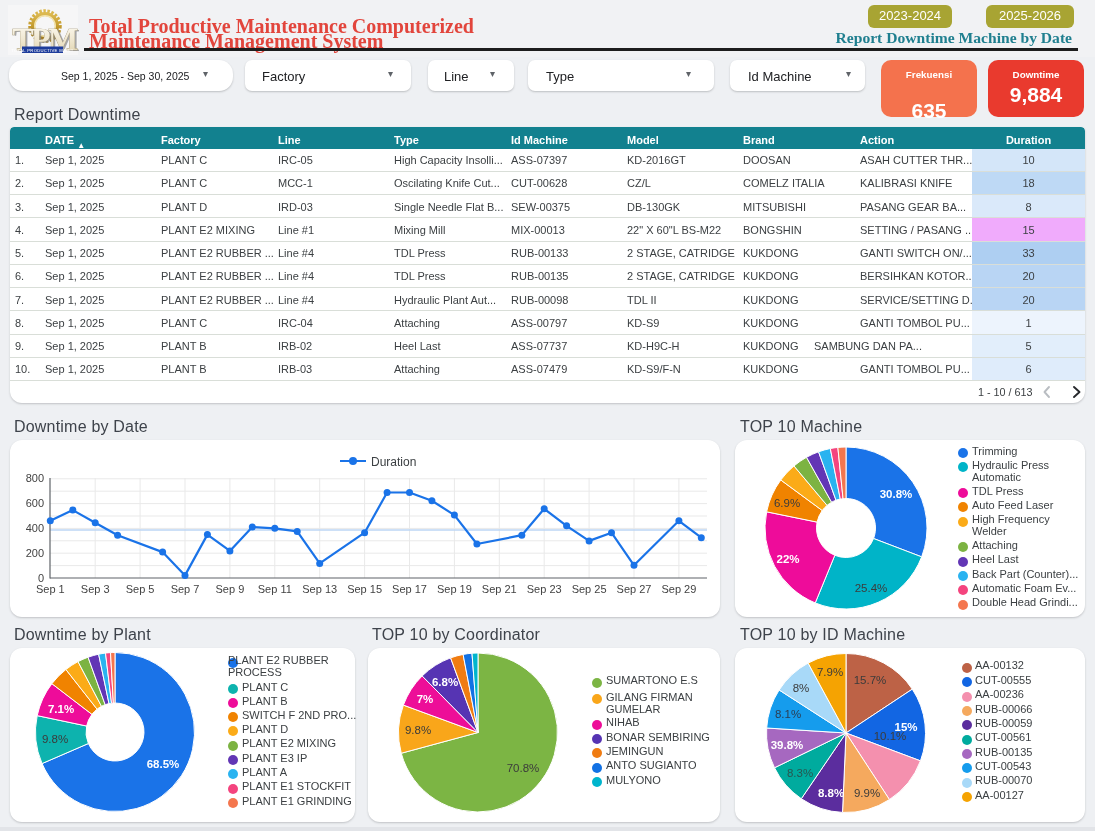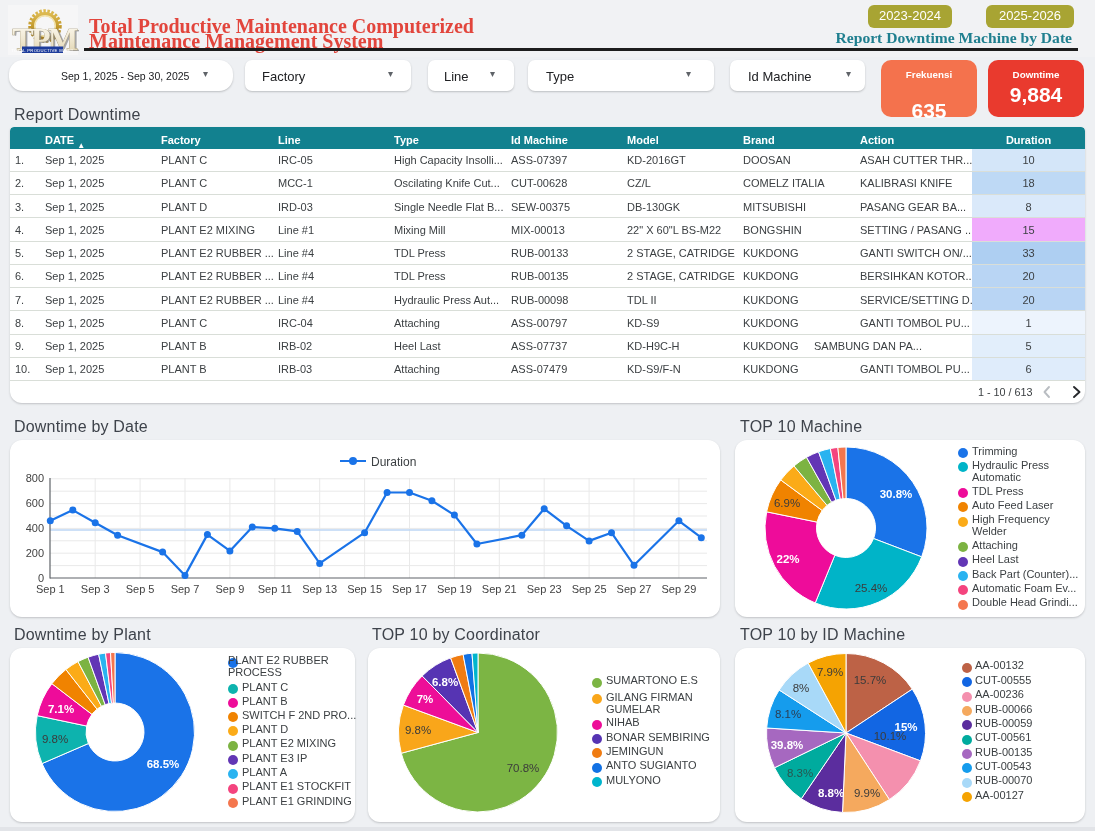"Hydraulic Press Aut..." span { text: Press -> Plant }
